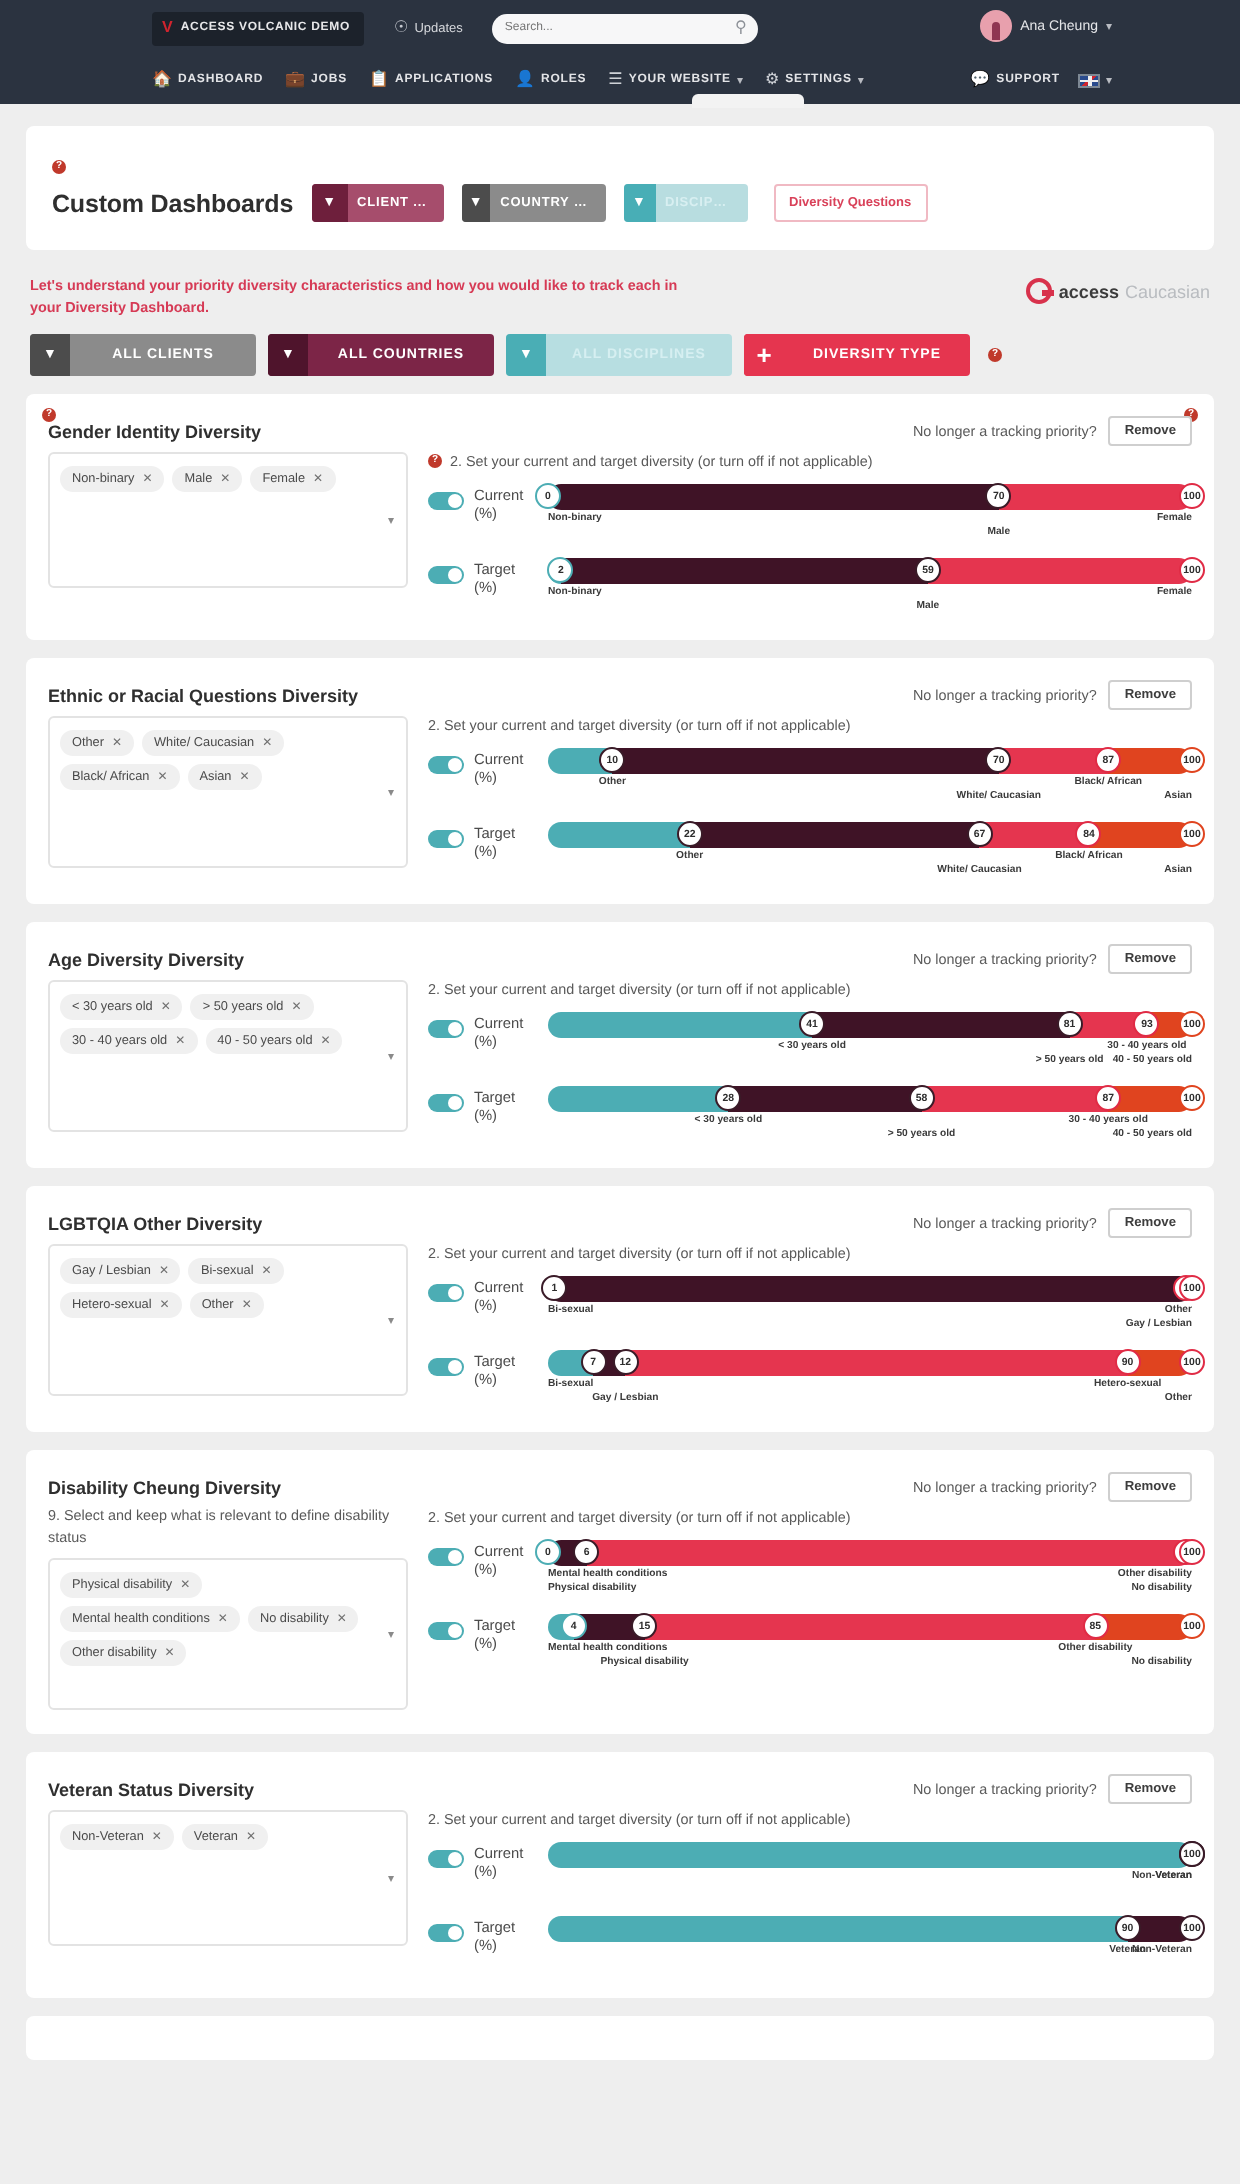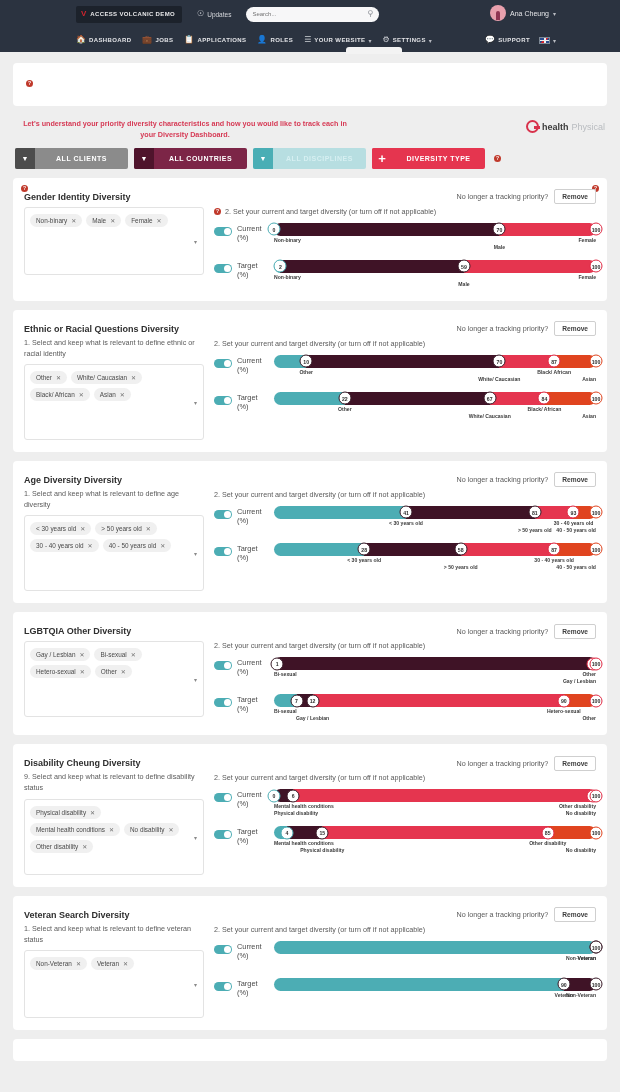"Custom Dashboards" div.hc-row { html: none -> <div> <div>Custom Dashboards</div> <div> <span>▼</span> <span>CLIENT ...</span> </div> <div> <span>▼</span> <span>COUNTRY VIEW</span> </div> <div> <span>▼</span> <span>DISCIPLI...</span> </div> <button>Diversity Questions</button> </div> }
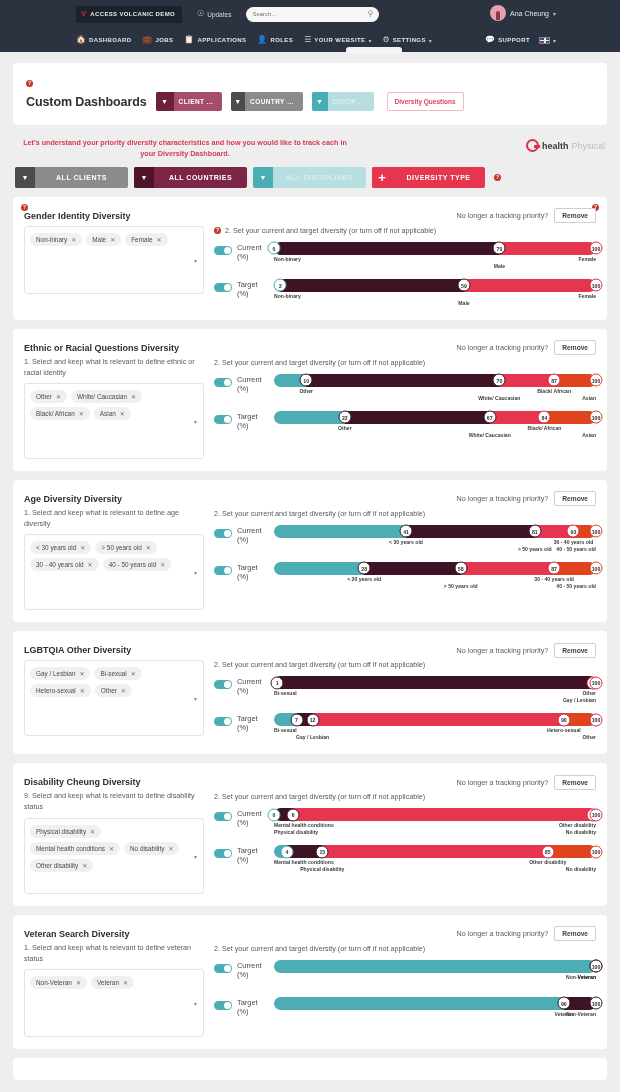"Let's understand your priority diversity" .intro-text { text-align: center -> none }
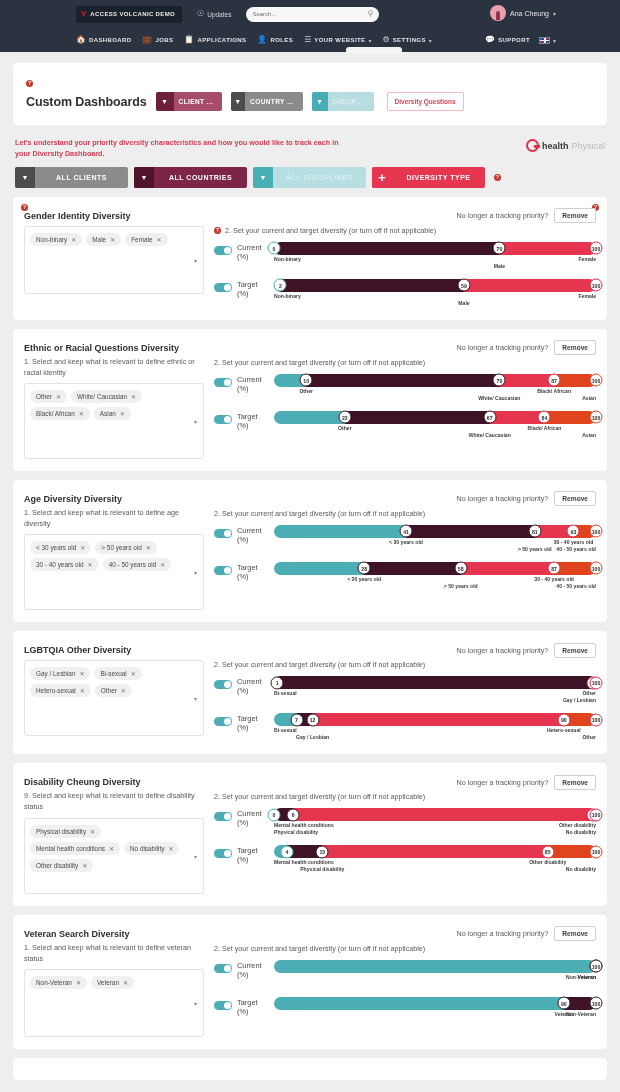"health" span.access-word { text: health -> access }
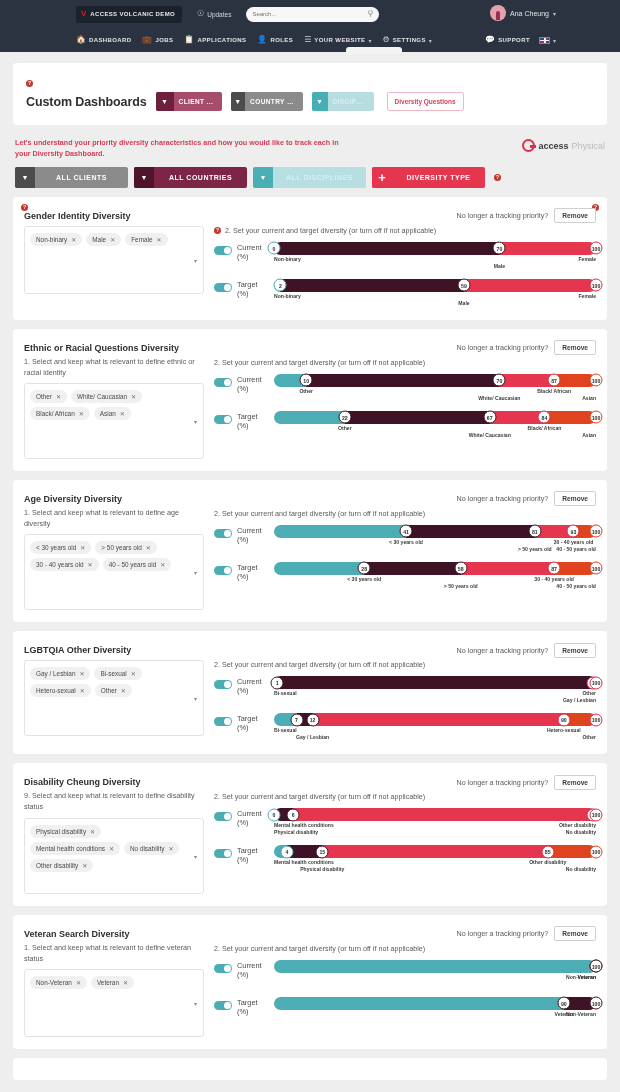"Physical" span.diversely-word { text: Physical -> Caucasian }
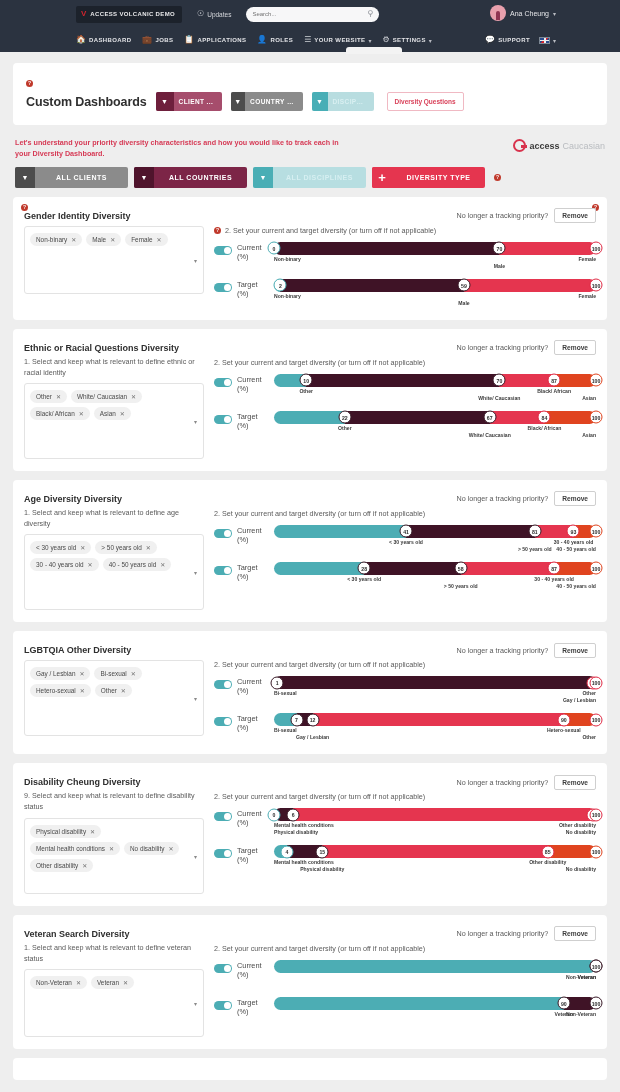"1. Select and keep what is relevant to define ethnic" div.step-text { html: <div>1. Select and keep what is relevant to define ethnic or racial identity</div> -> none }
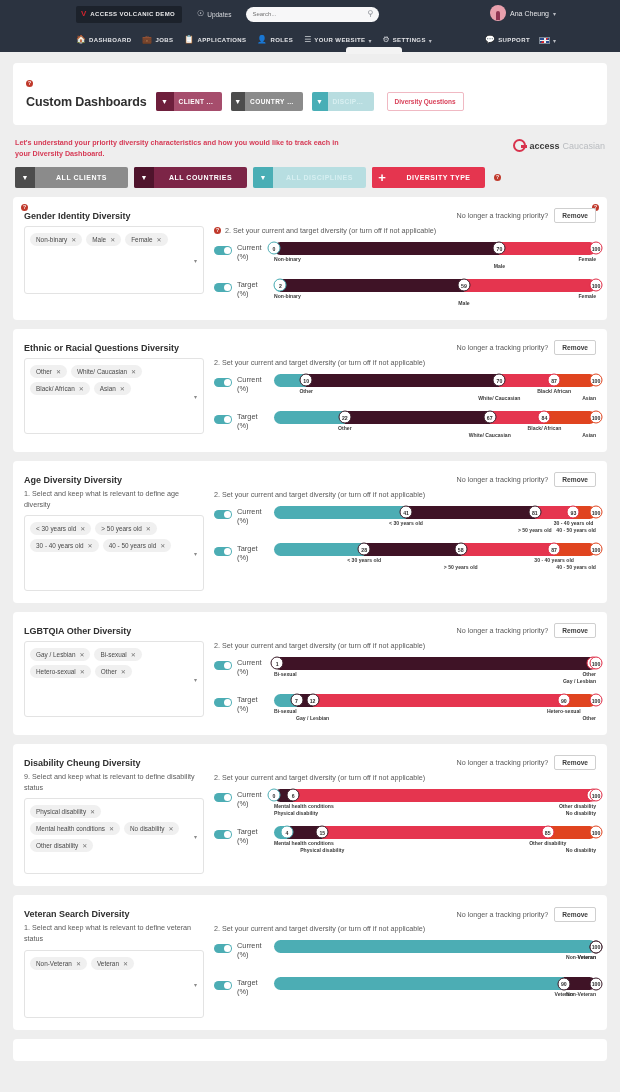"1. Select and keep what is relevant to define age" div.step-text { html: <div>1. Select and keep what is relevant to define age diversity</div> -> none }
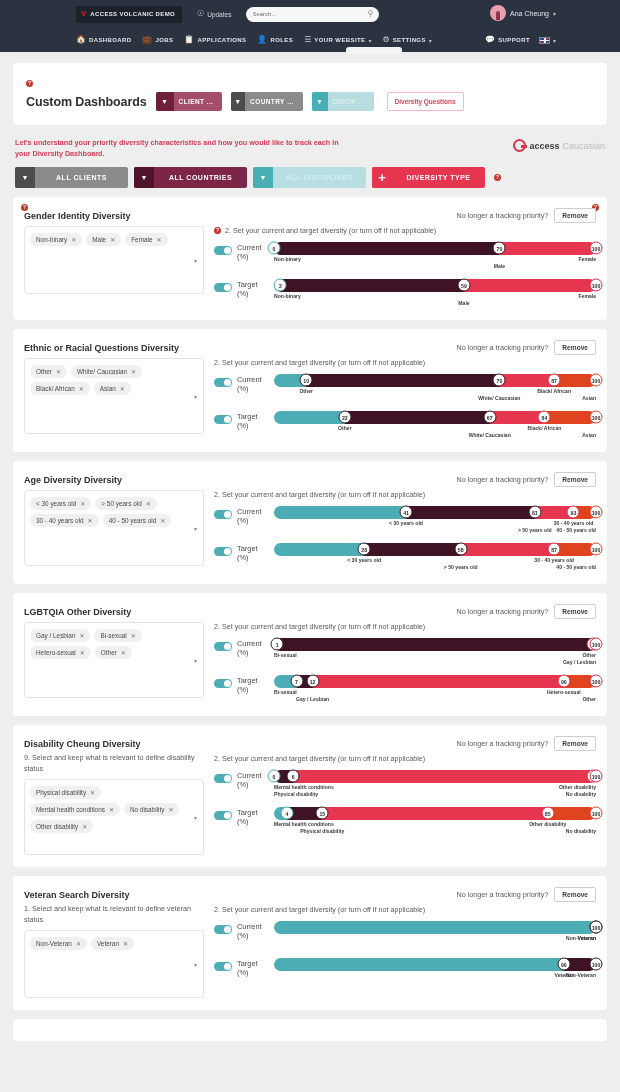"Veteran Search Diversity" div.card-title { text: Search -> Status }
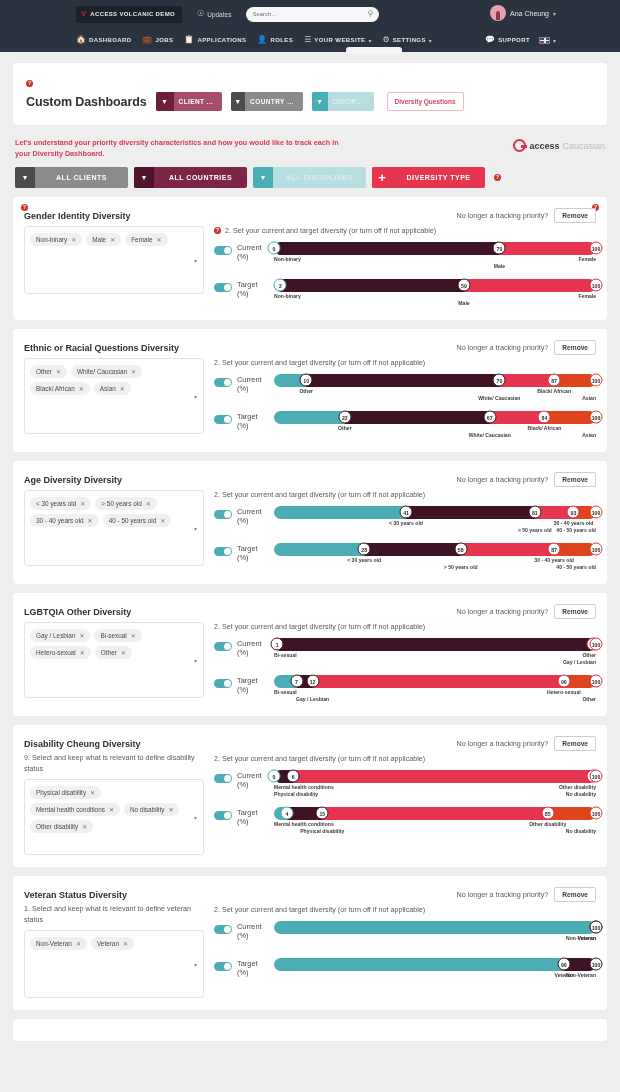"1. Select and keep what" div.step-text { html: <div>1. Select and keep what is relevant to define veteran status</div> -> none }
